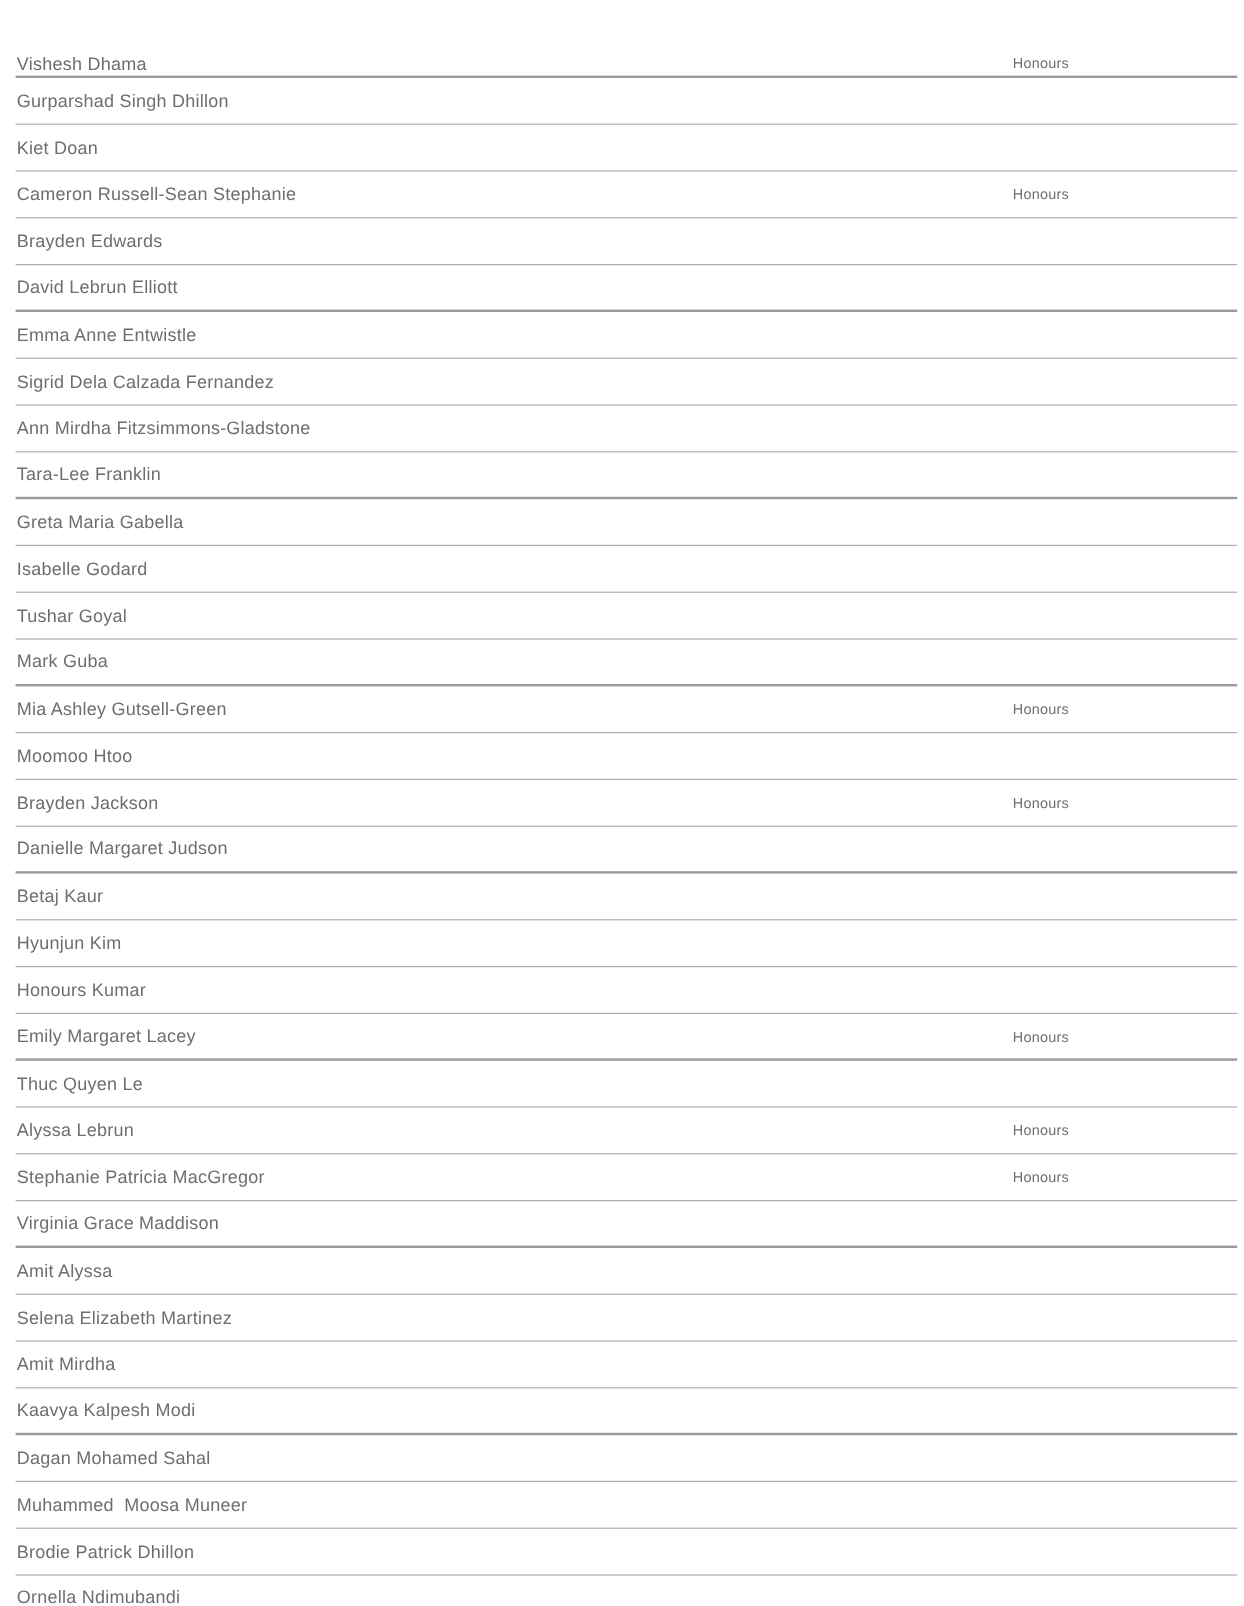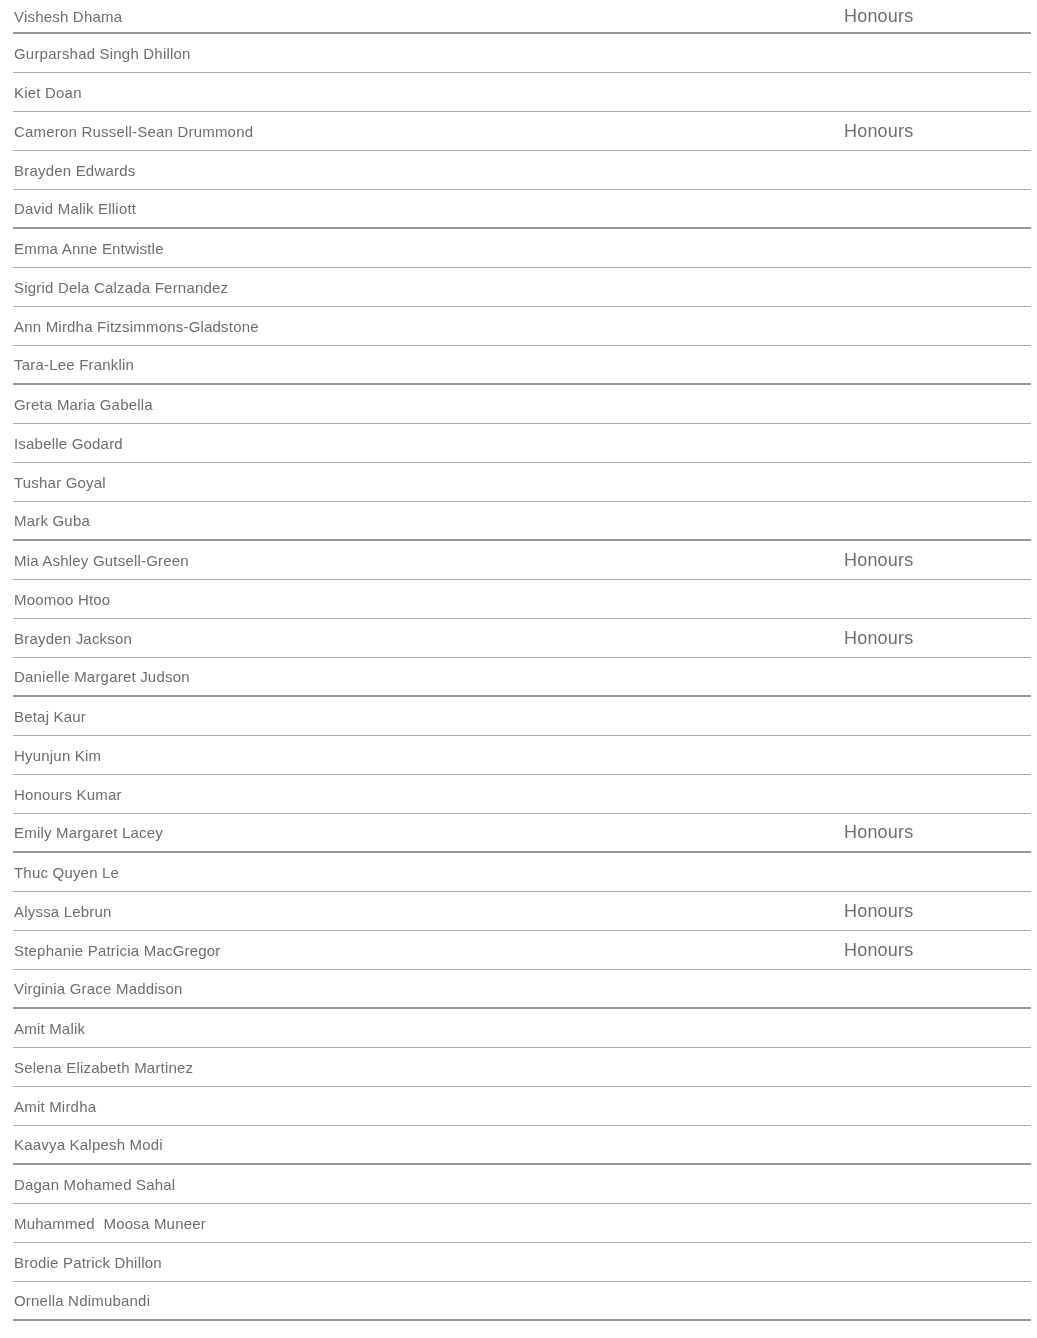"Vishesh Dhama" .row:first-child { height: 34px -> 22px; margin-top: none -> 43px }
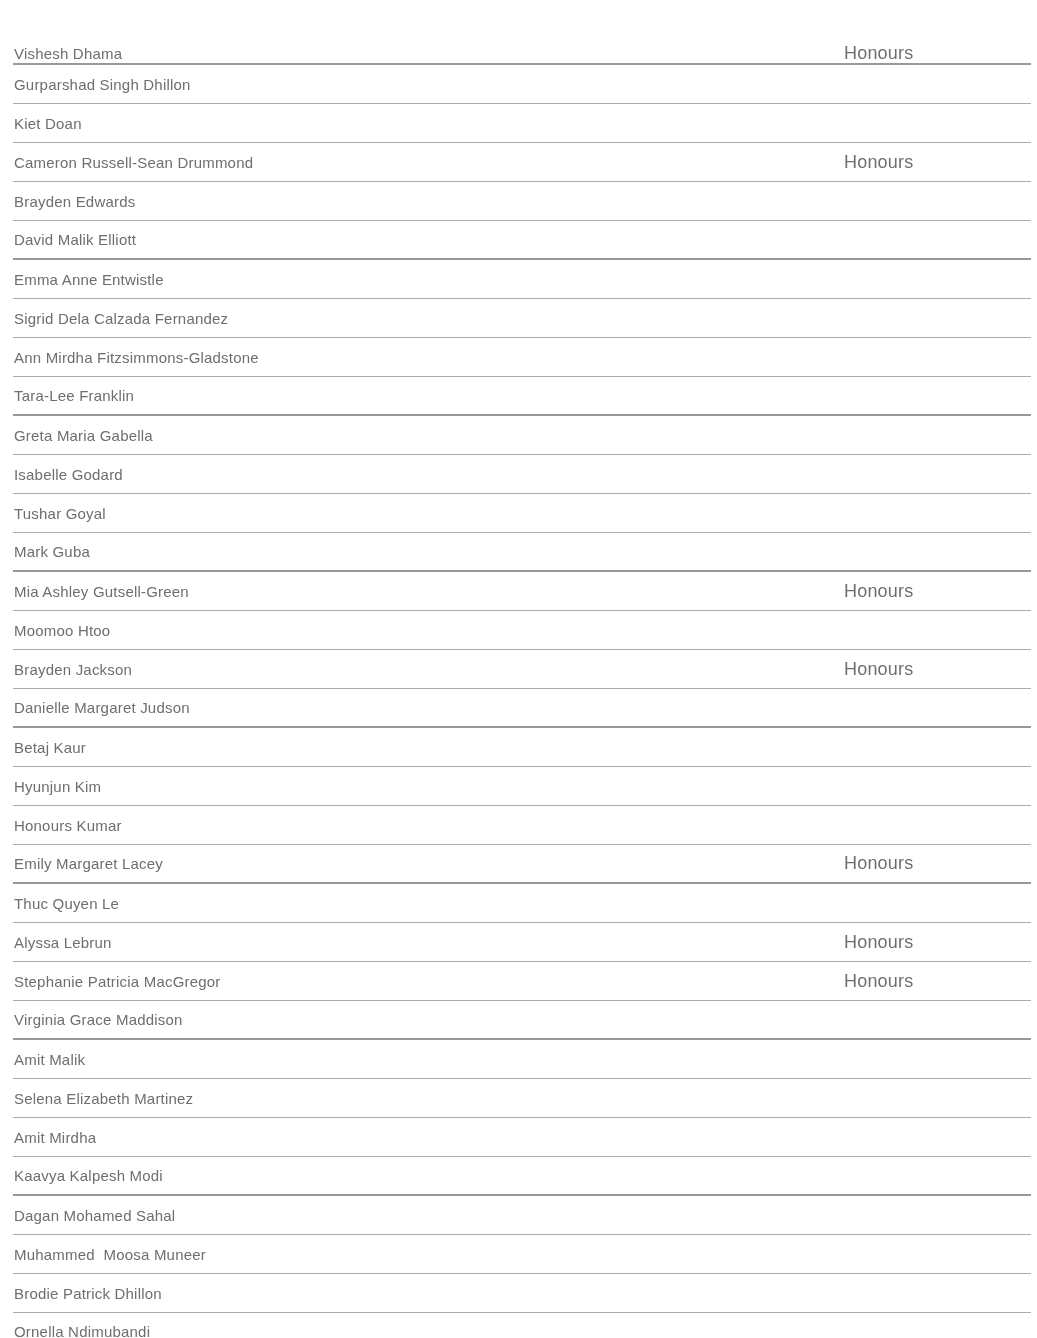"Honours" .award { font-size: 18px -> 12px }
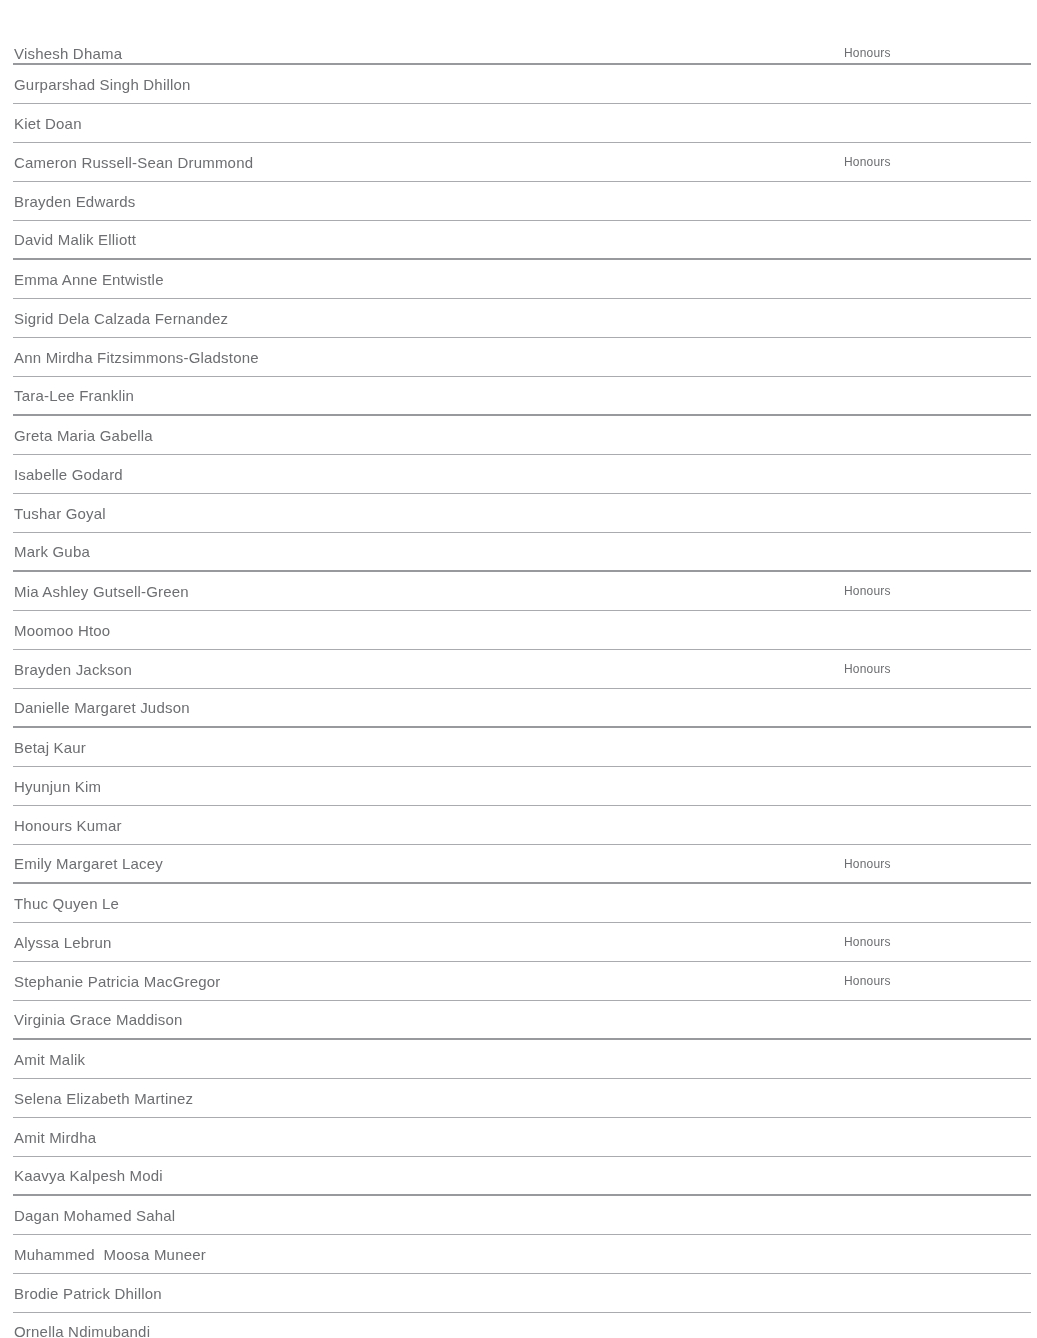"Cameron Russell-Sean Drummond" span.name { text: Drummond -> Stephanie }
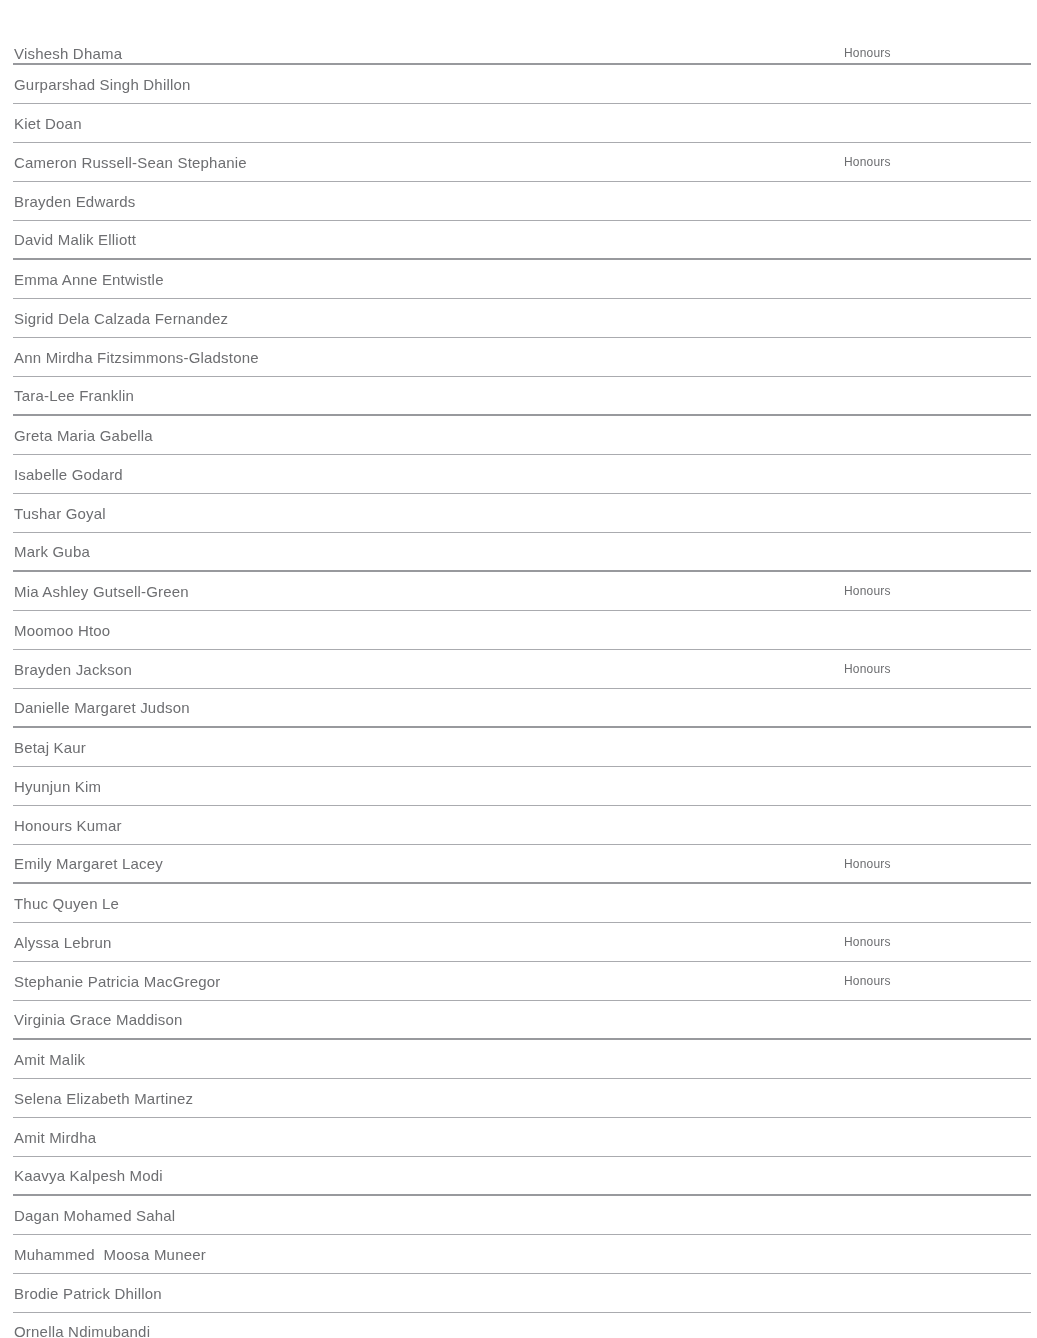"David Malik Elliott" span.name { text: Malik -> Lebrun }
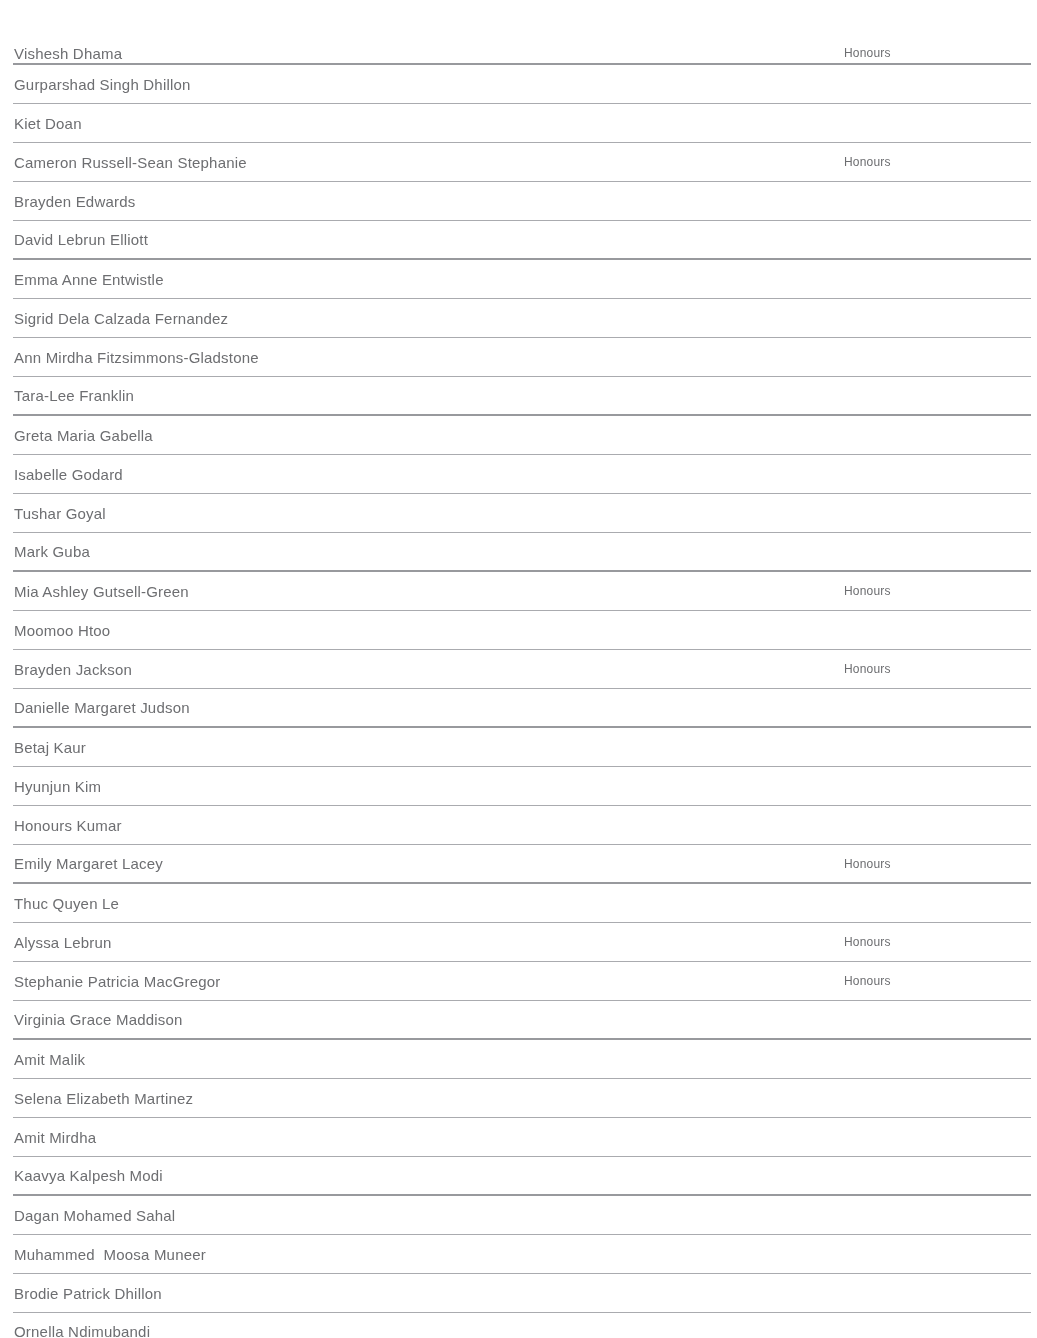"Amit Malik" span.name { text: Malik -> Alyssa }
